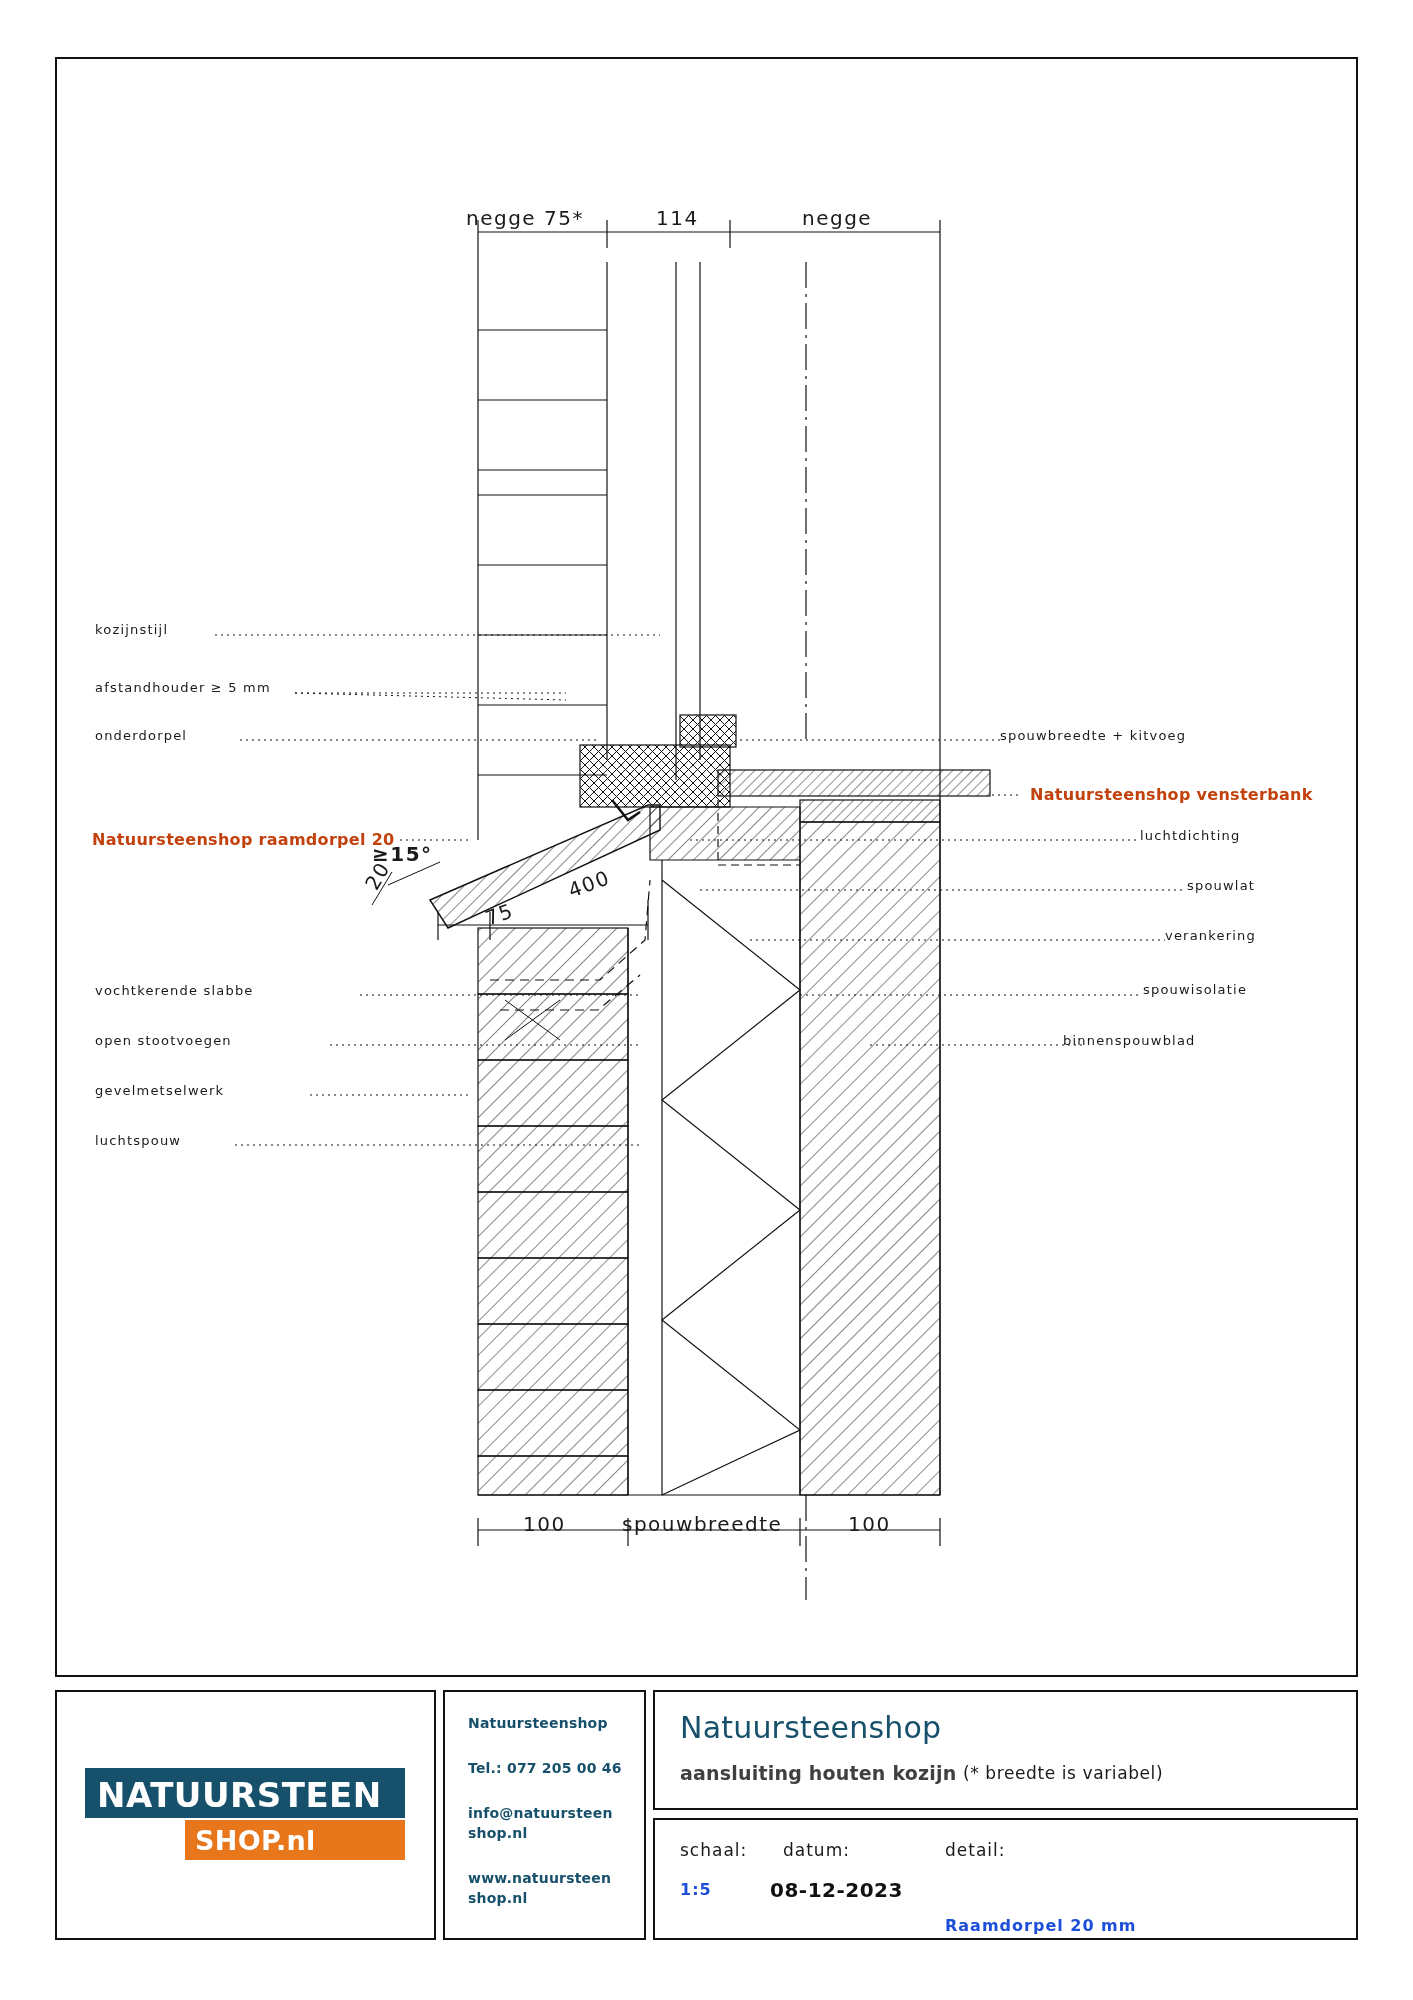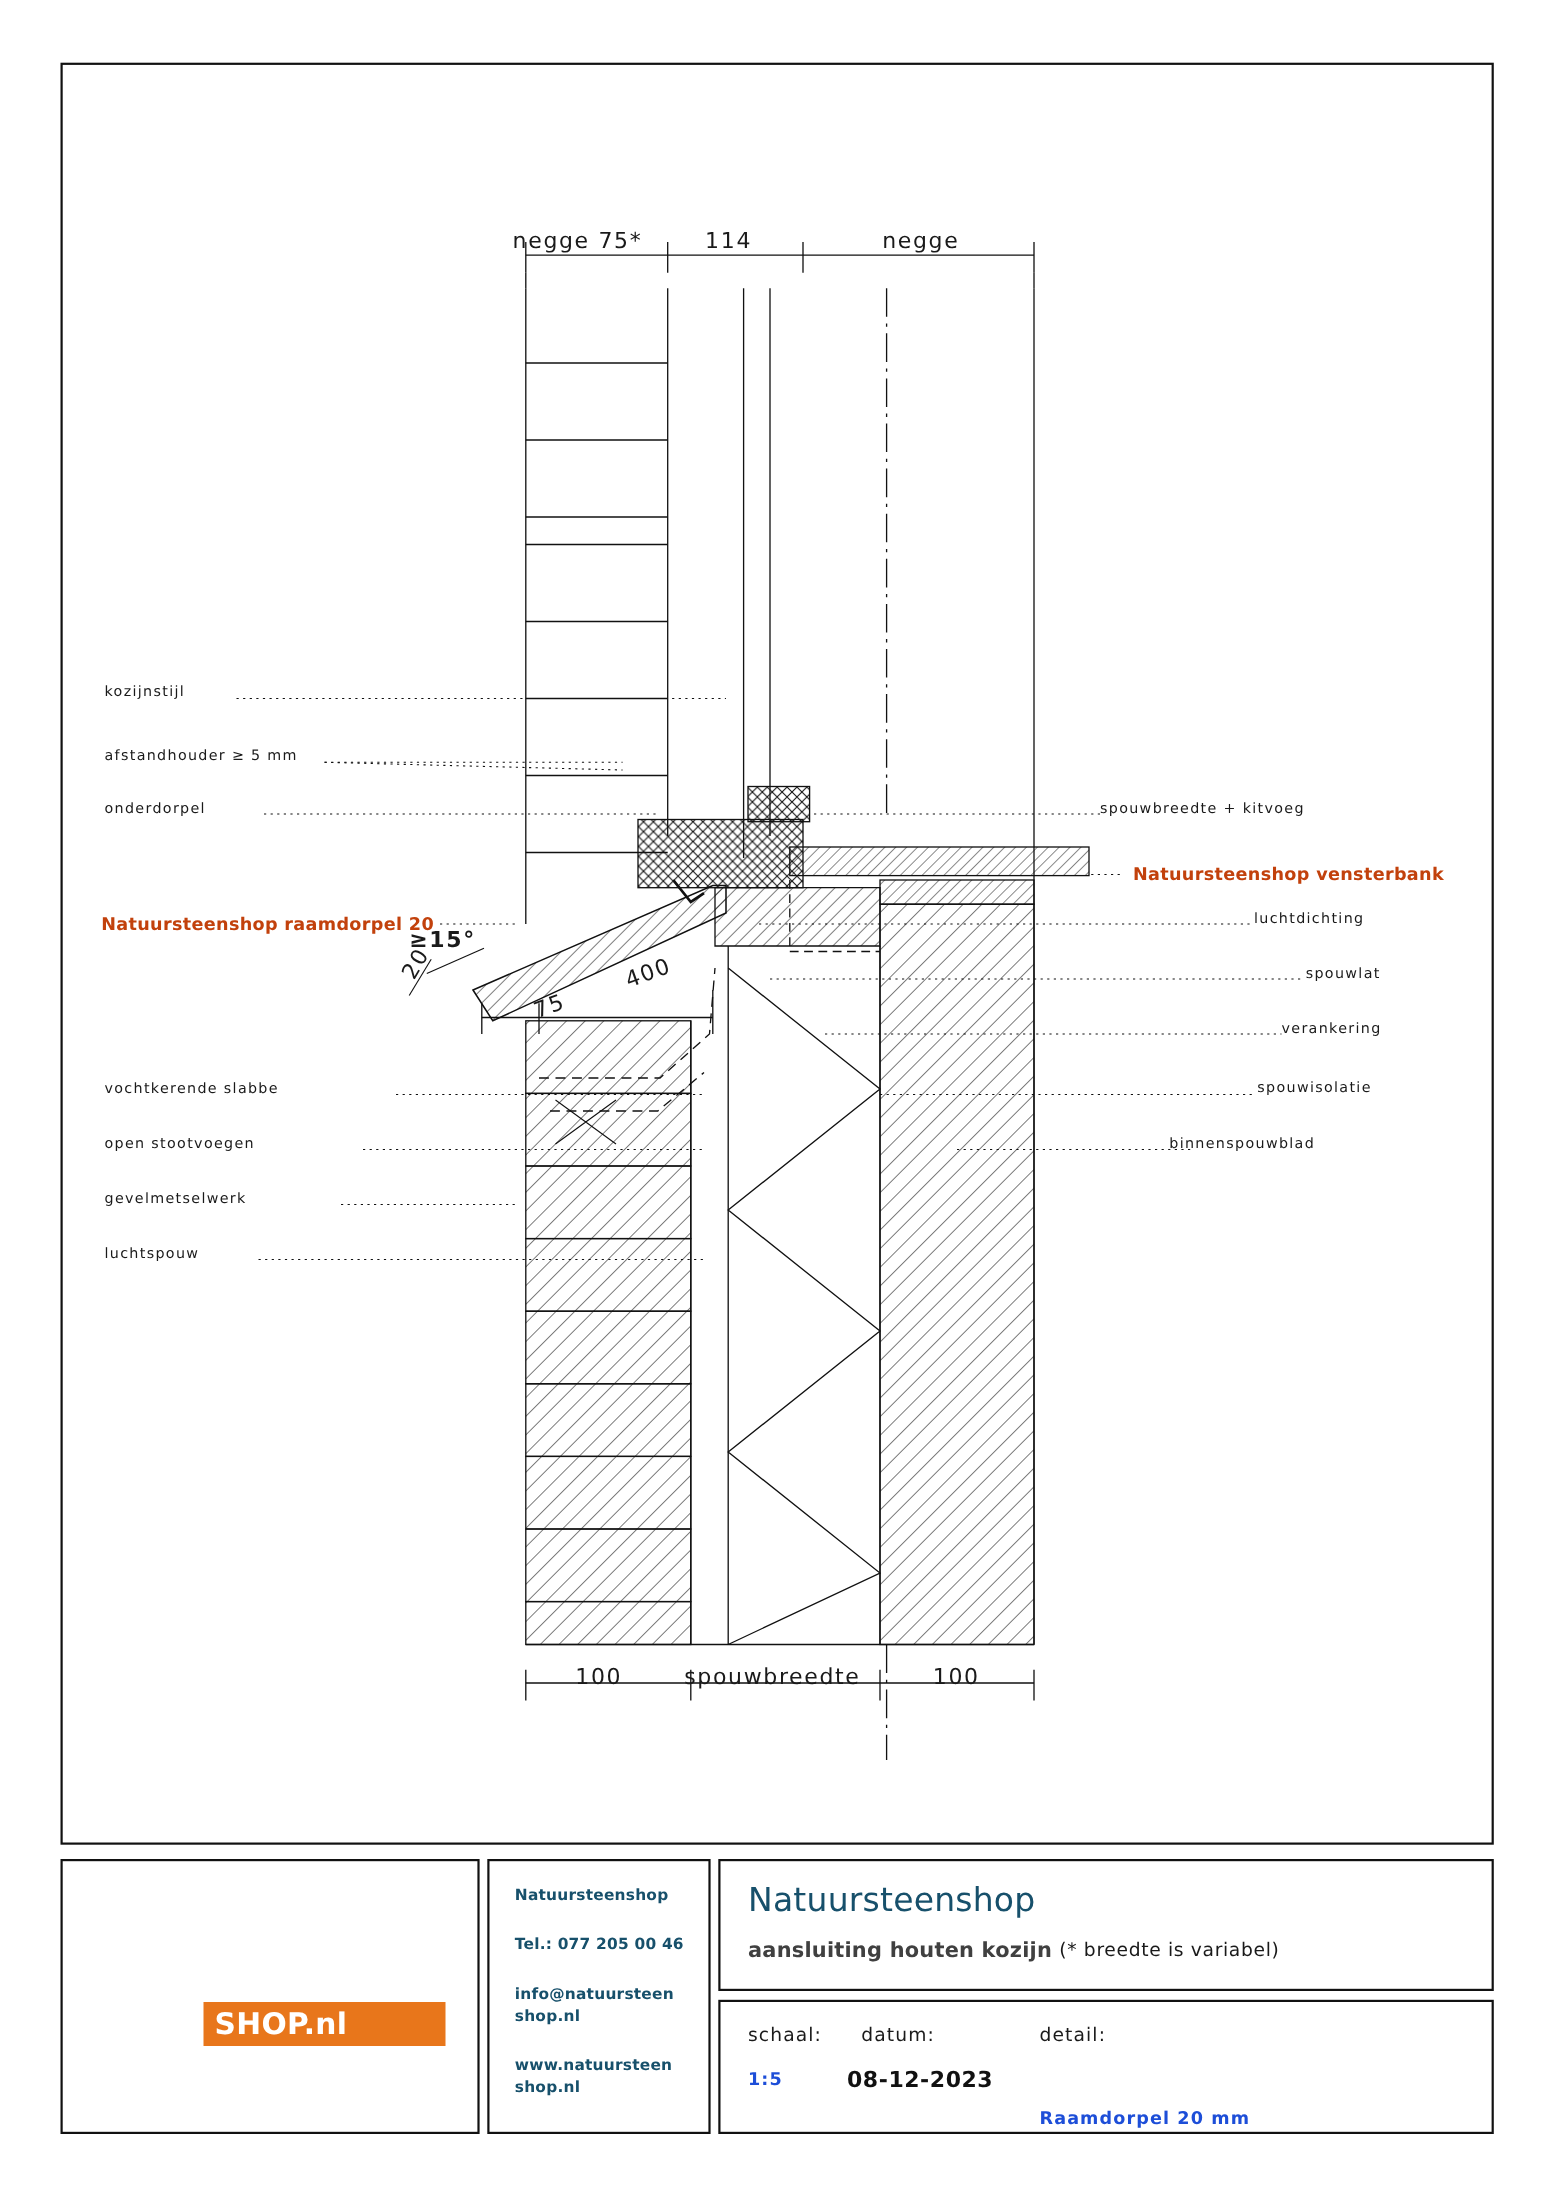"114" div.dim { left: 641px -> 656px }
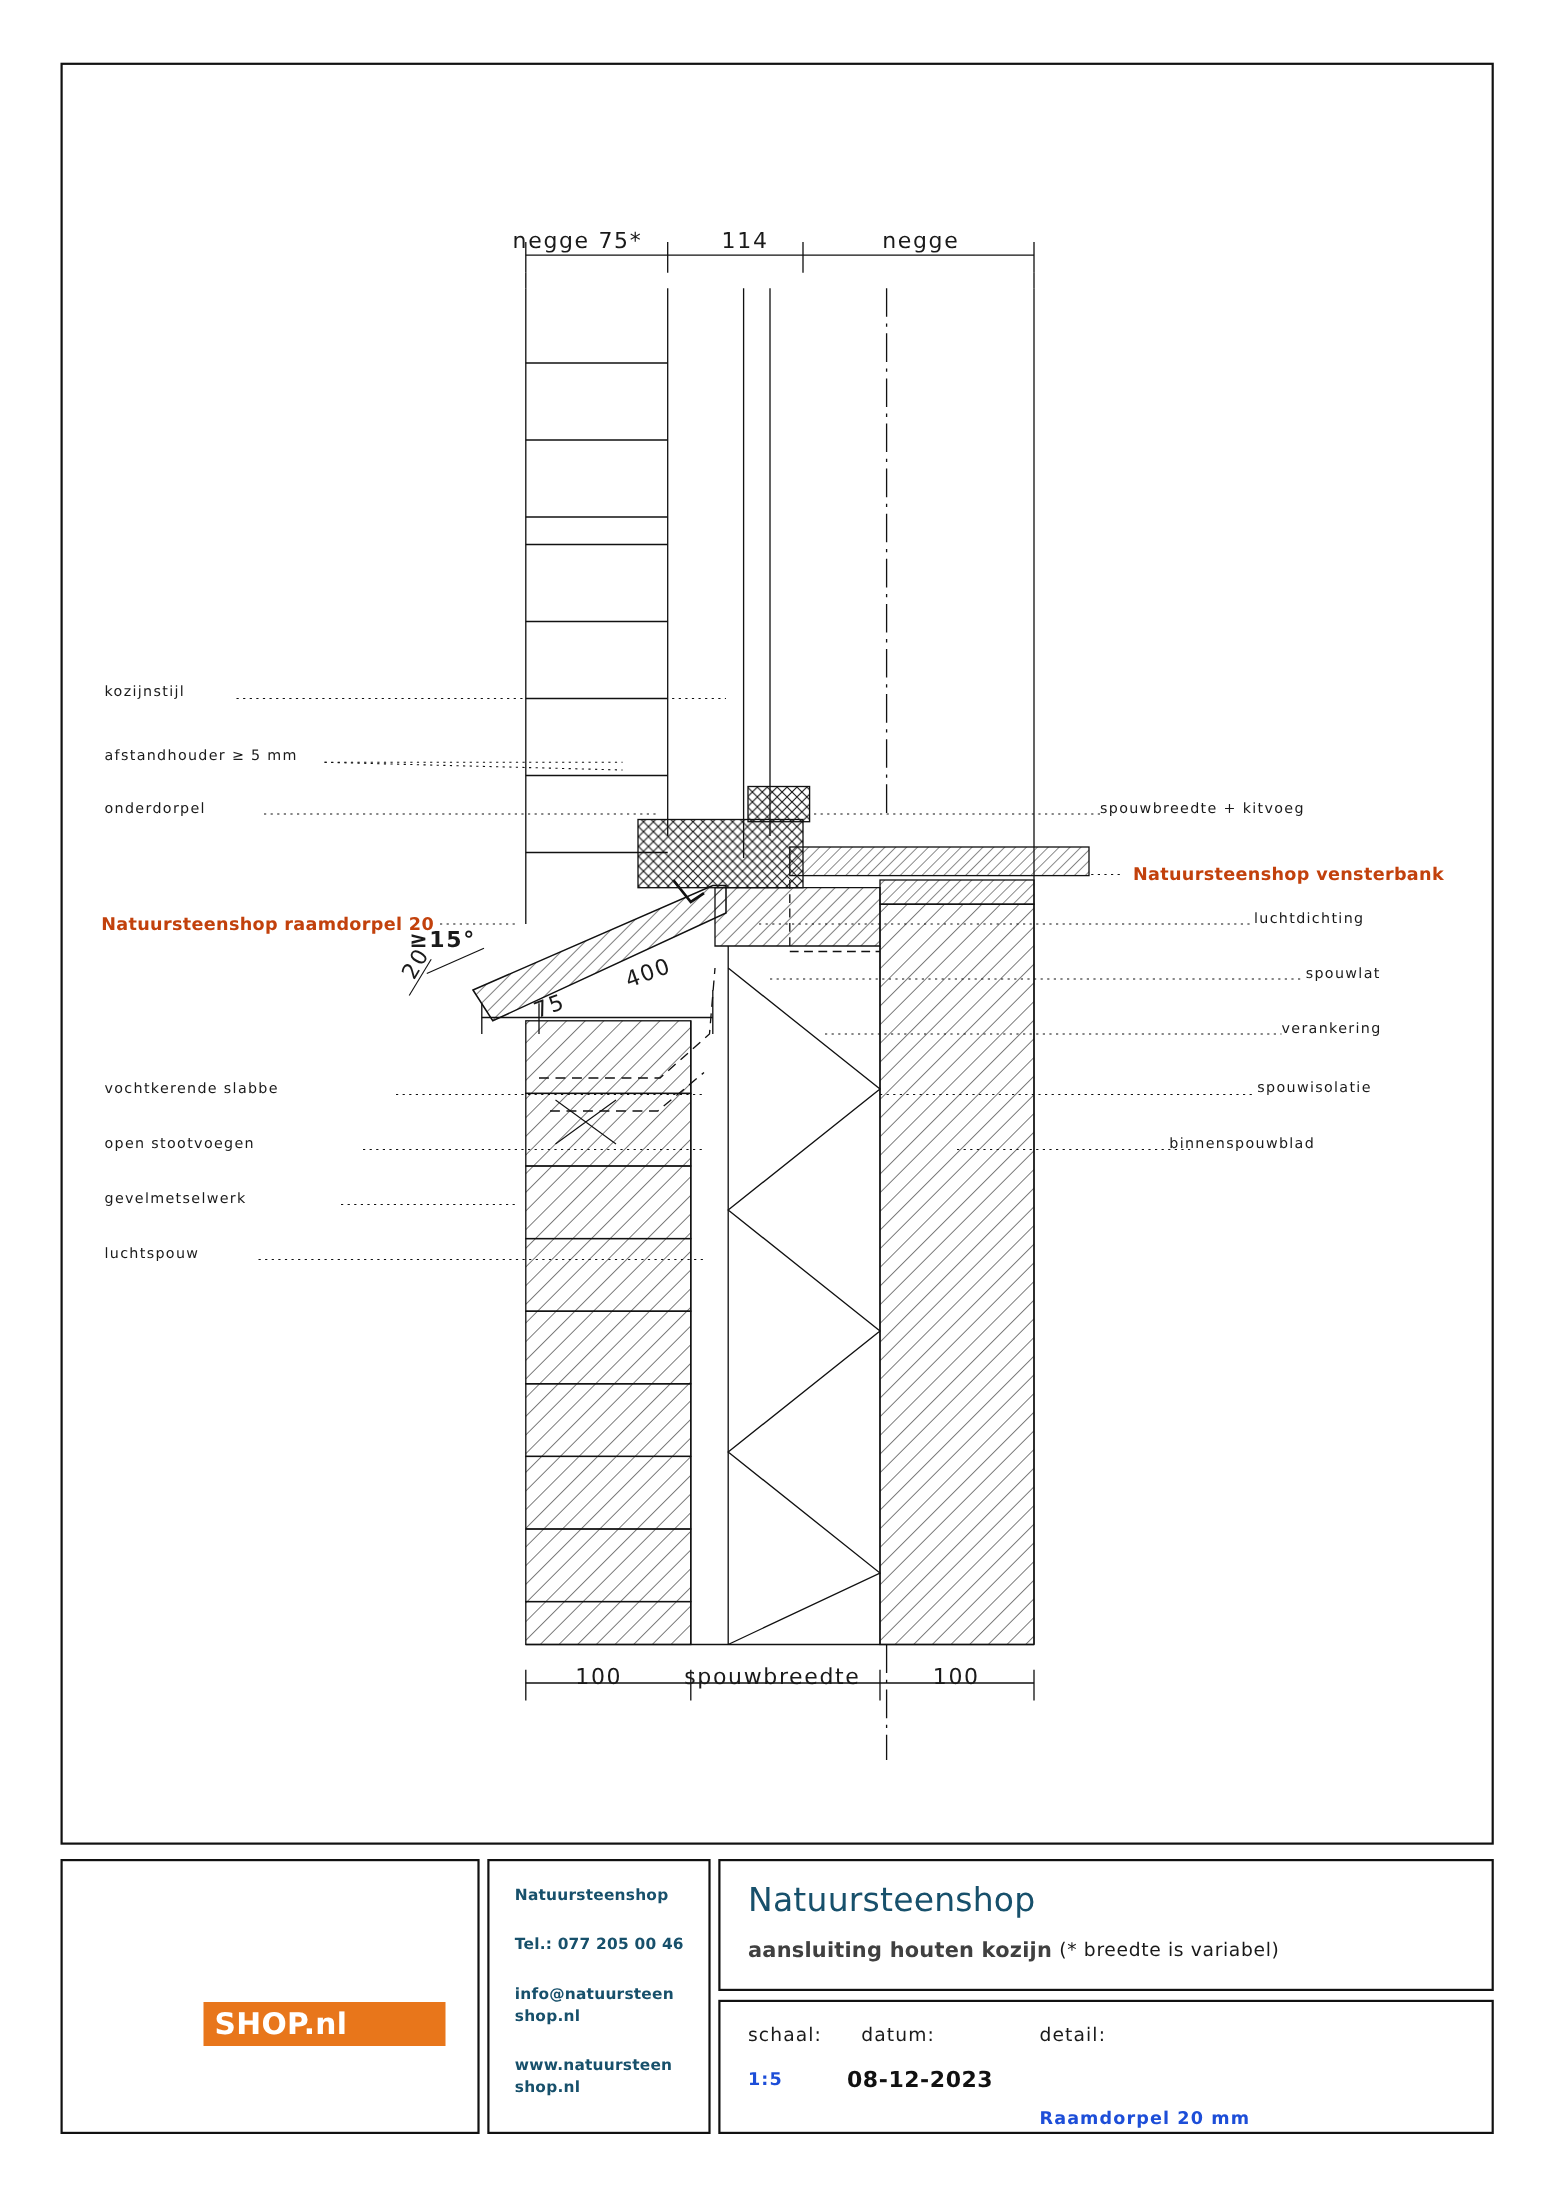"NATUURSTEEN" div.logo-top { html: none -> <div> <span>NATUURSTEEN</span> </div> }
